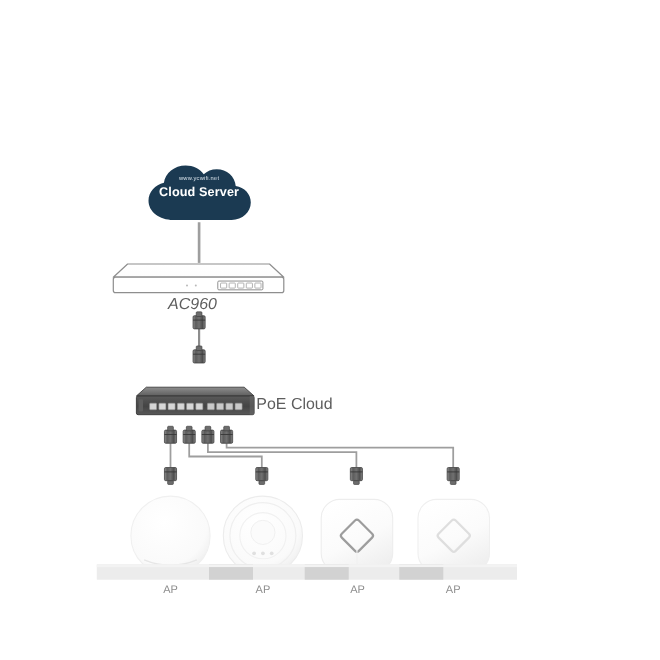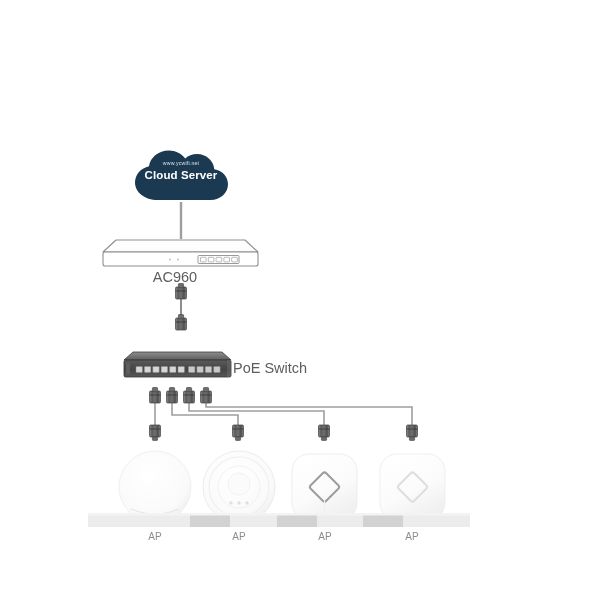"AC960" #ac960-label { font-style: none -> italic }
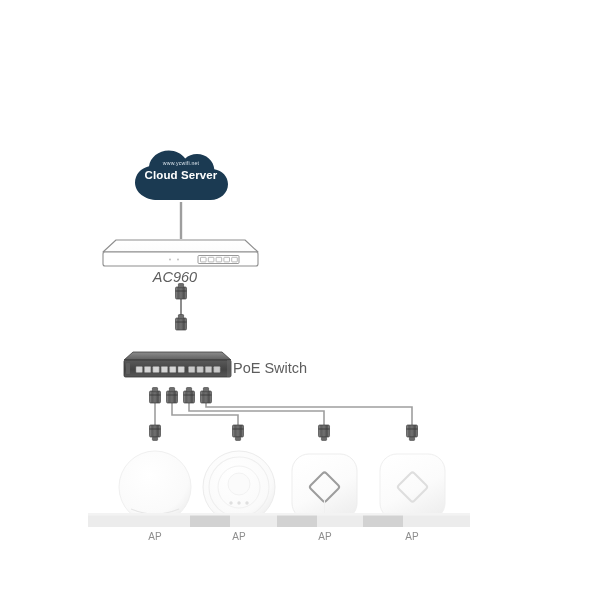"PoE Switch" div.device-label { text: Switch -> Cloud }
